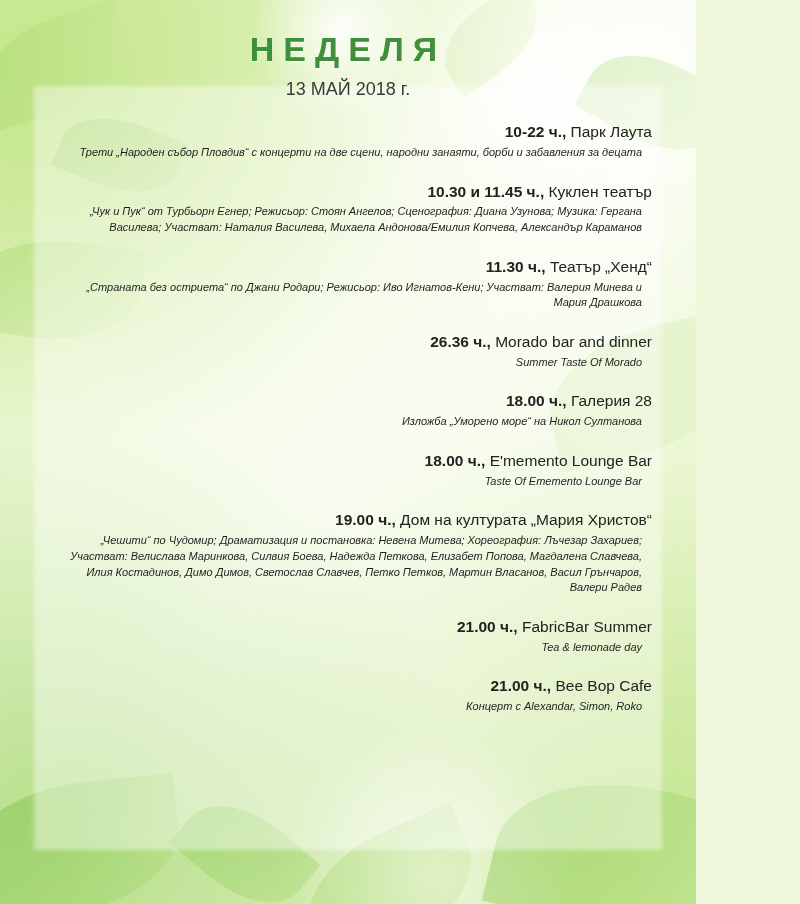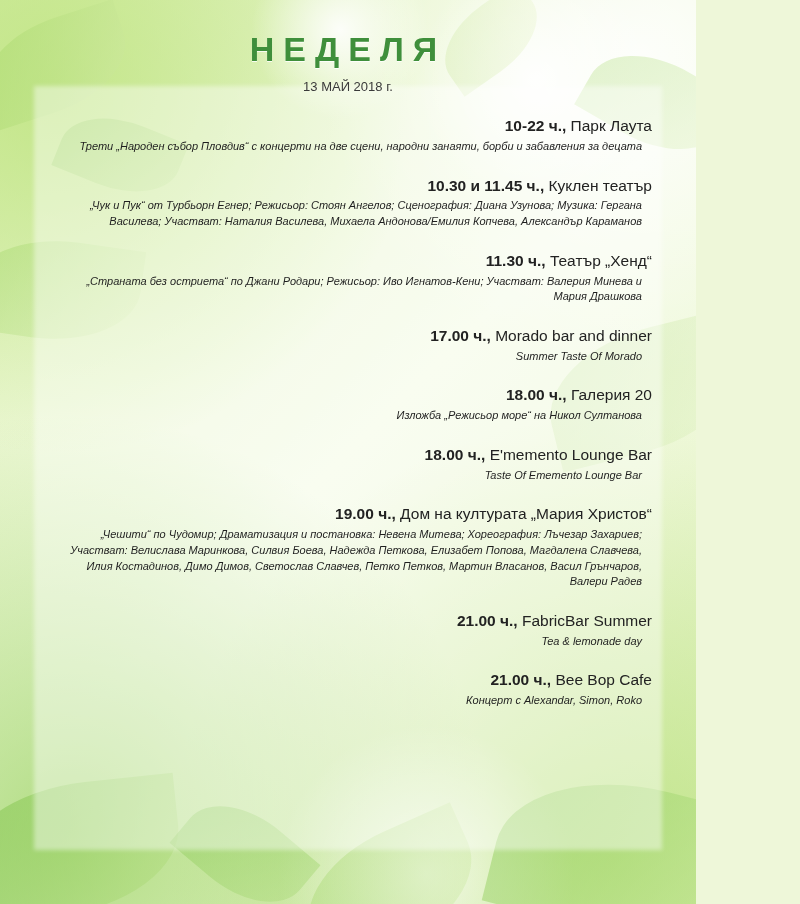"13 МАЙ 2018 г." .date { font-size: 13px -> 18px }
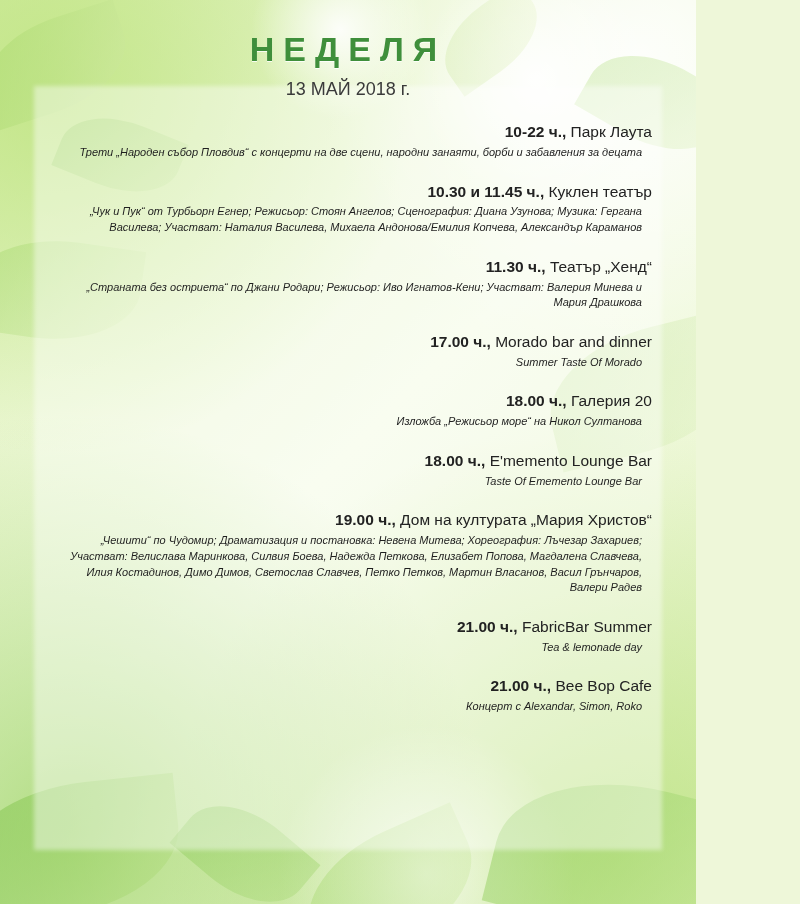"17.00 ч.," b { text: 17.00 -> 26.36 }
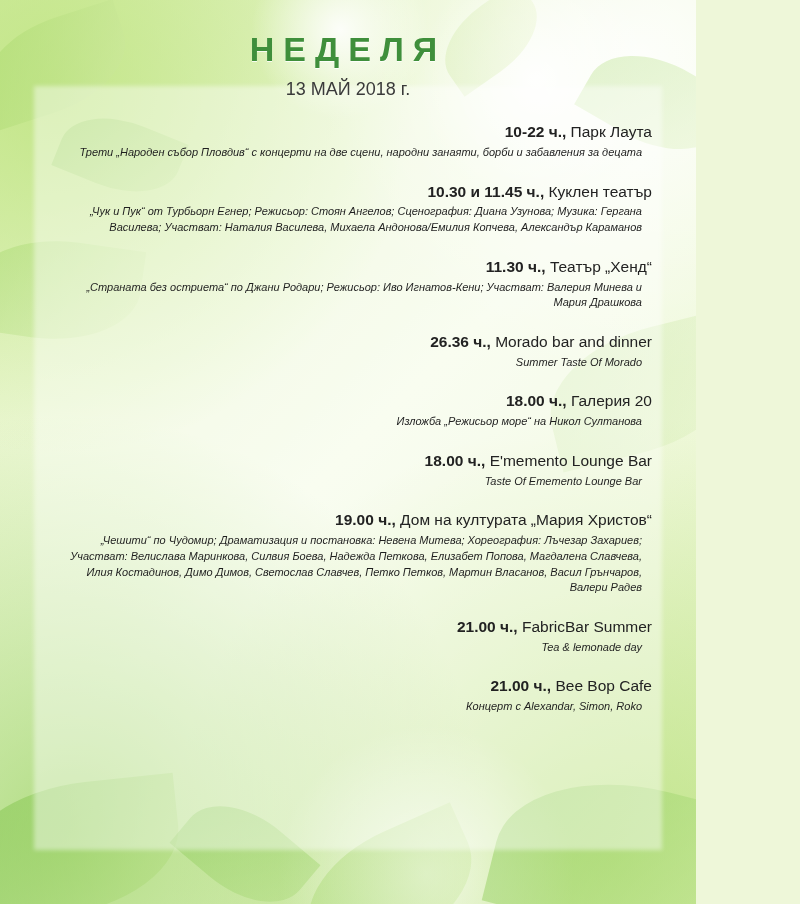"Галерия 20" span { text: 20 -> 28 }
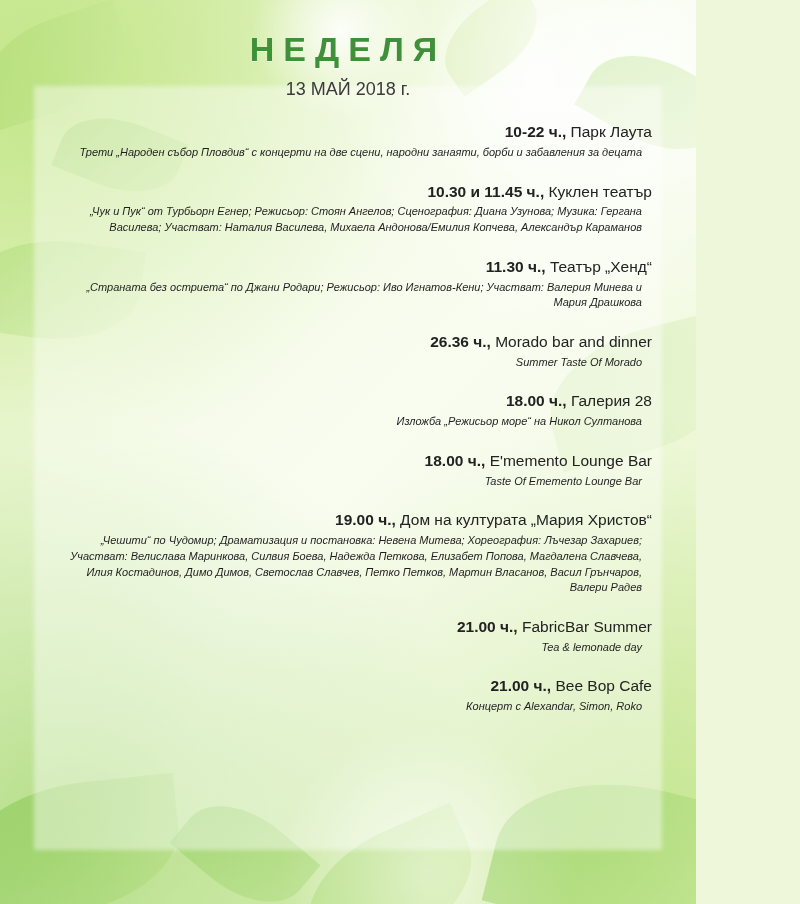"Изложба „Режисьор море“ на Никол" div.ev-desc { text: Режисьор -> Уморено }
